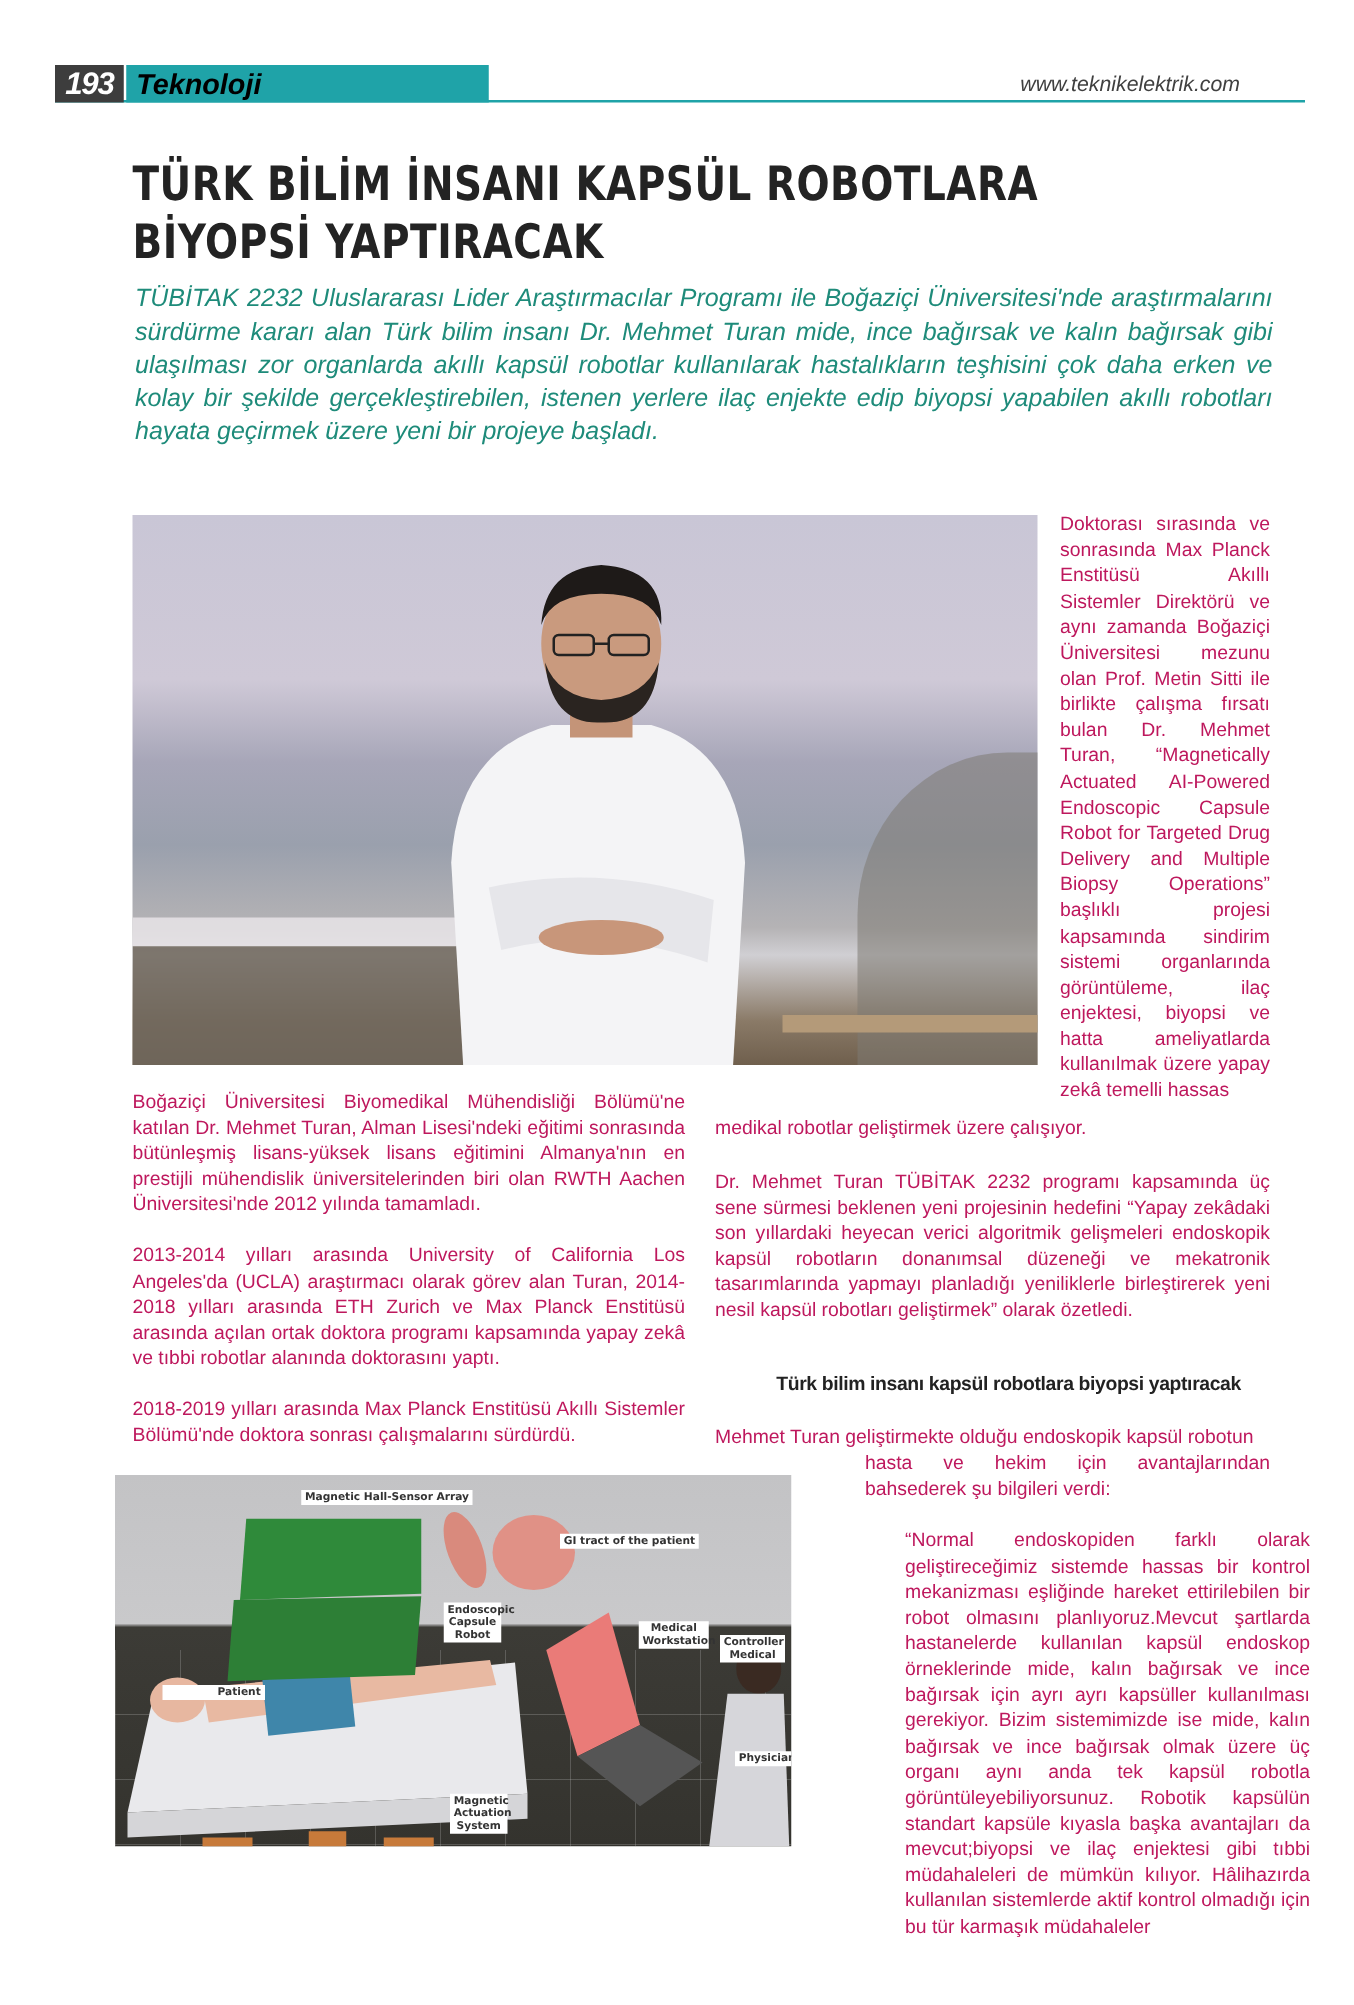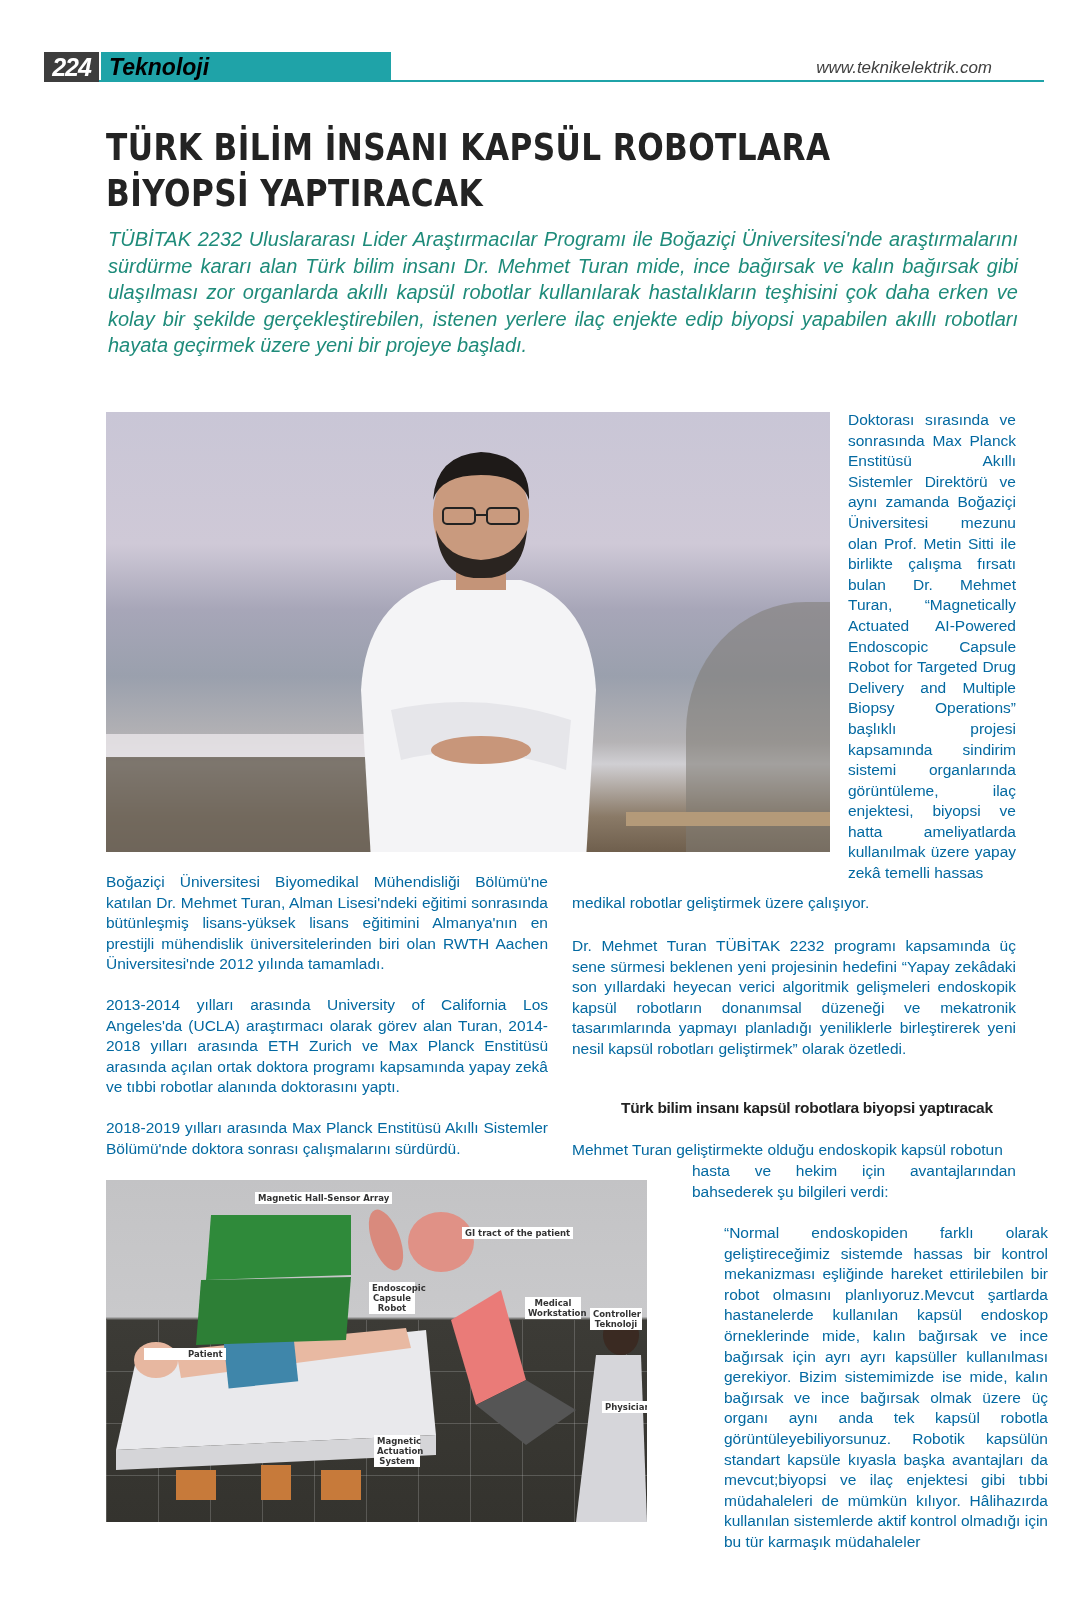"224" div.pg { text: 224 -> 193 }
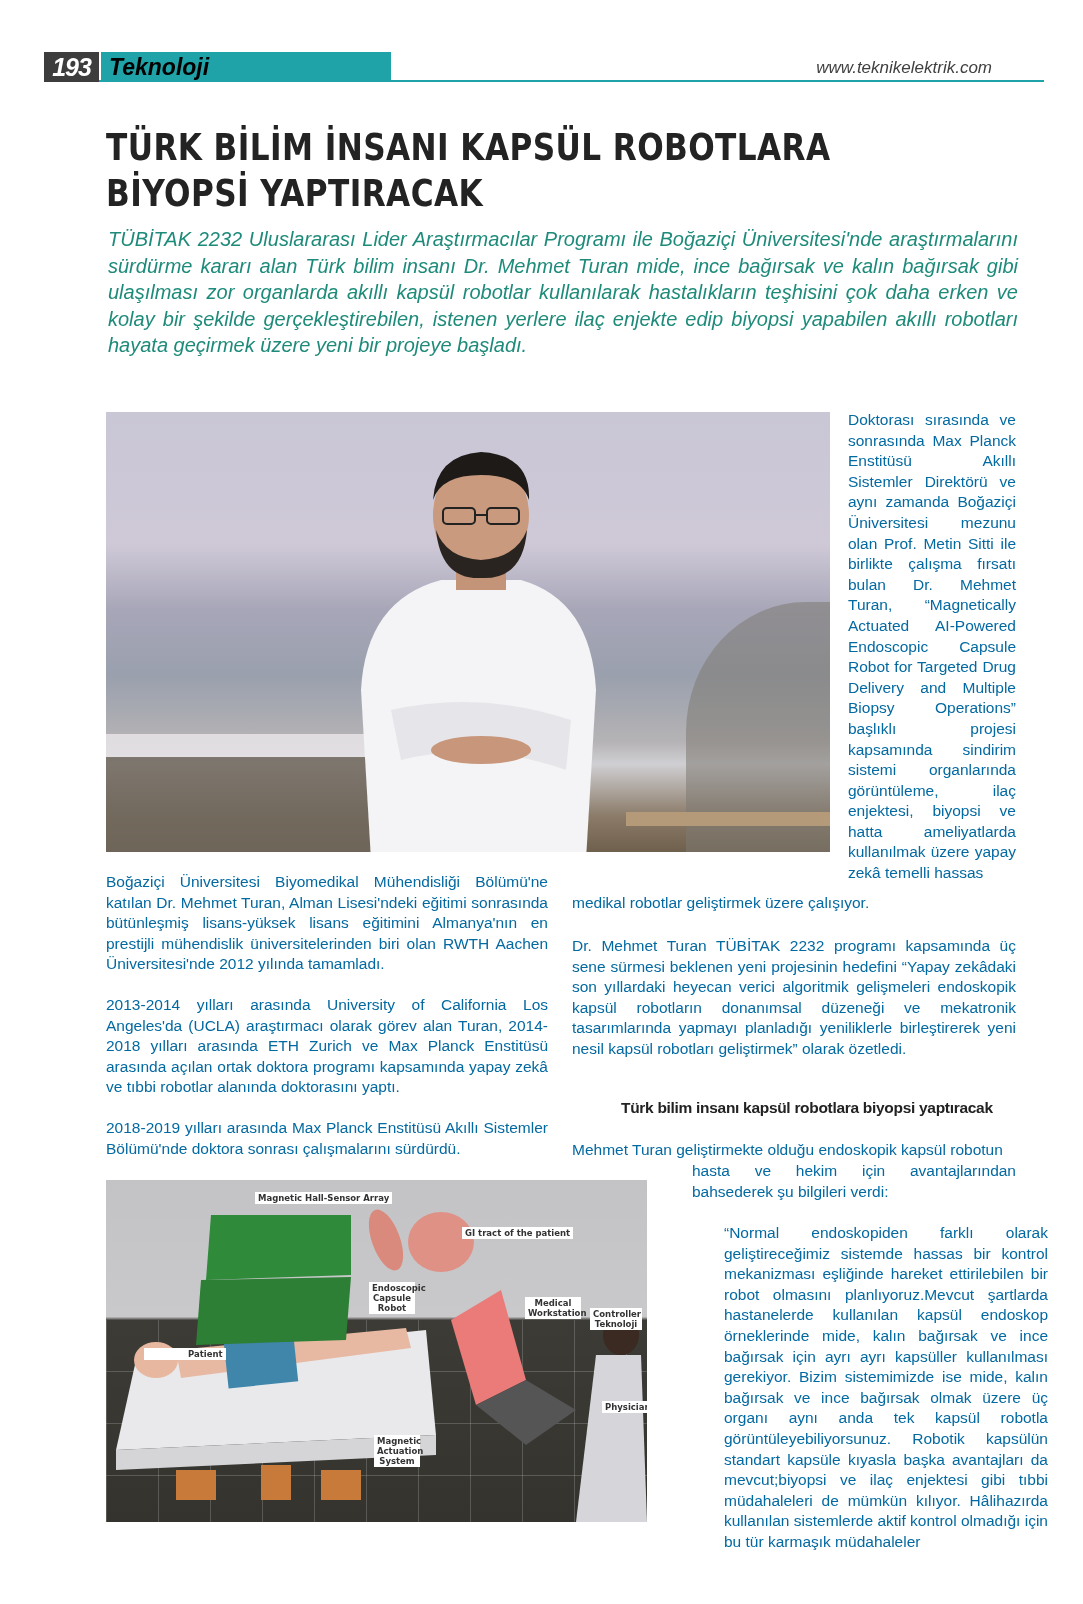"Doktorası sırasında ve sonrasında Max" .col { color: #0369a1 -> #be185d }
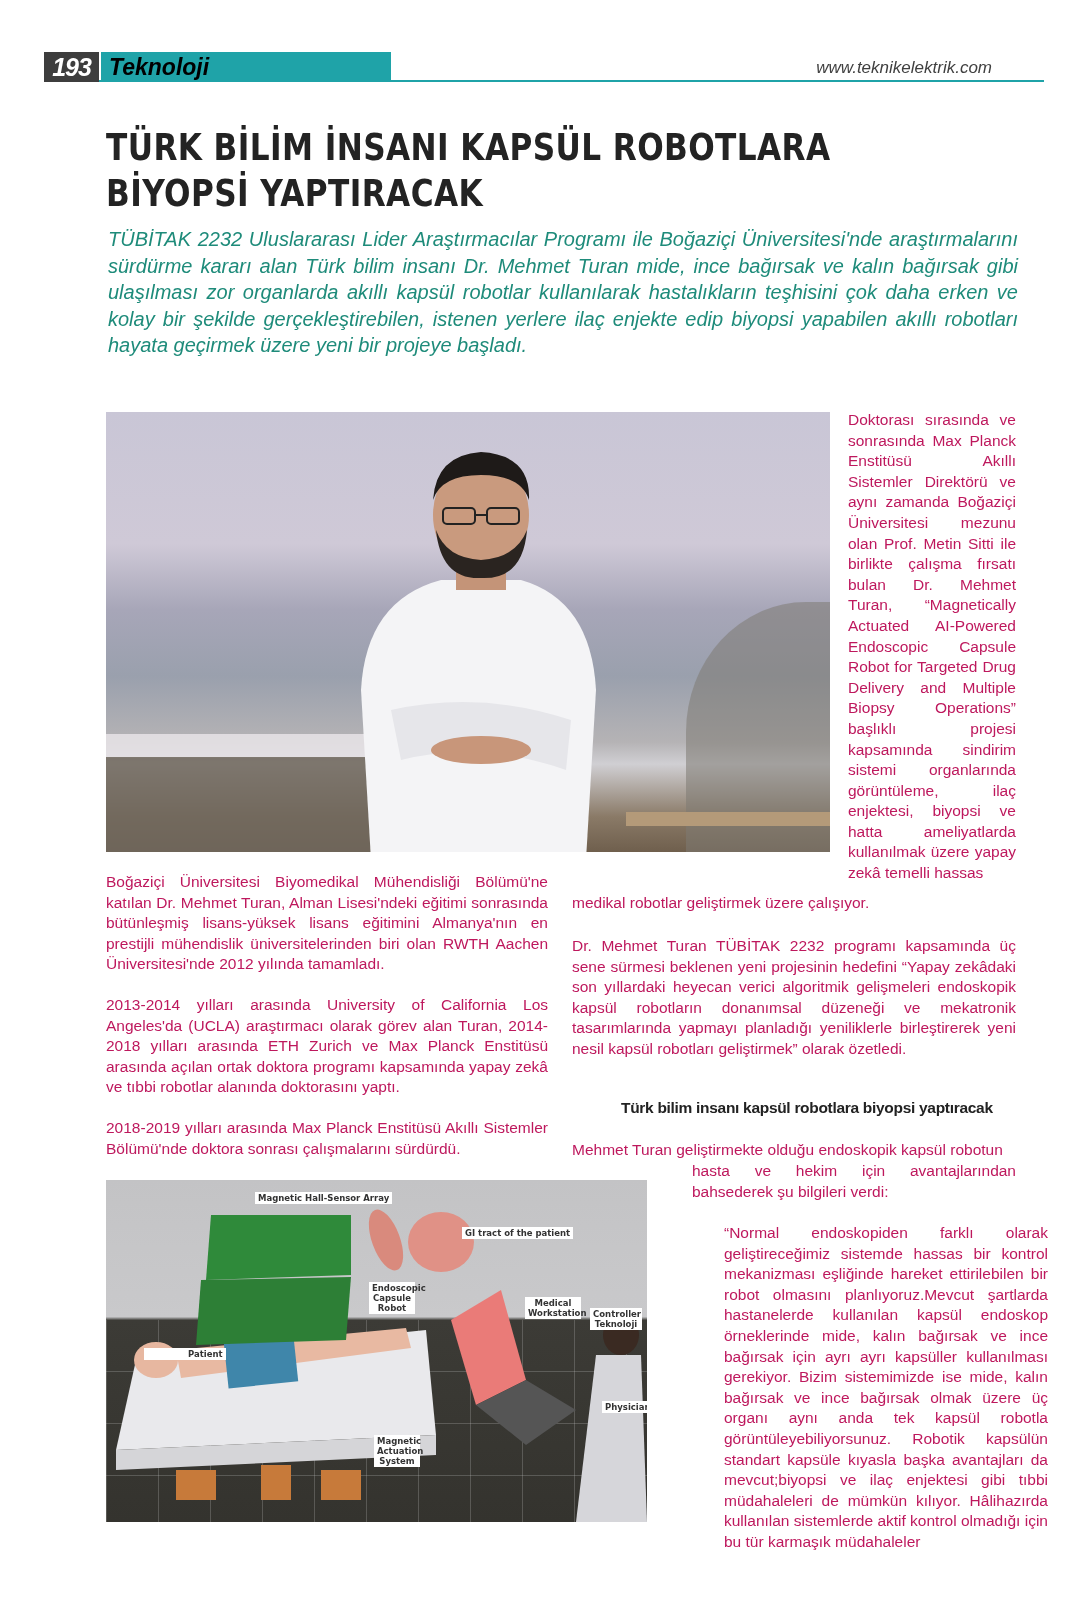"Magnetic Hall-Sensor Array" .diagram { height: 342px -> 297px; left: 106px -> 92px }
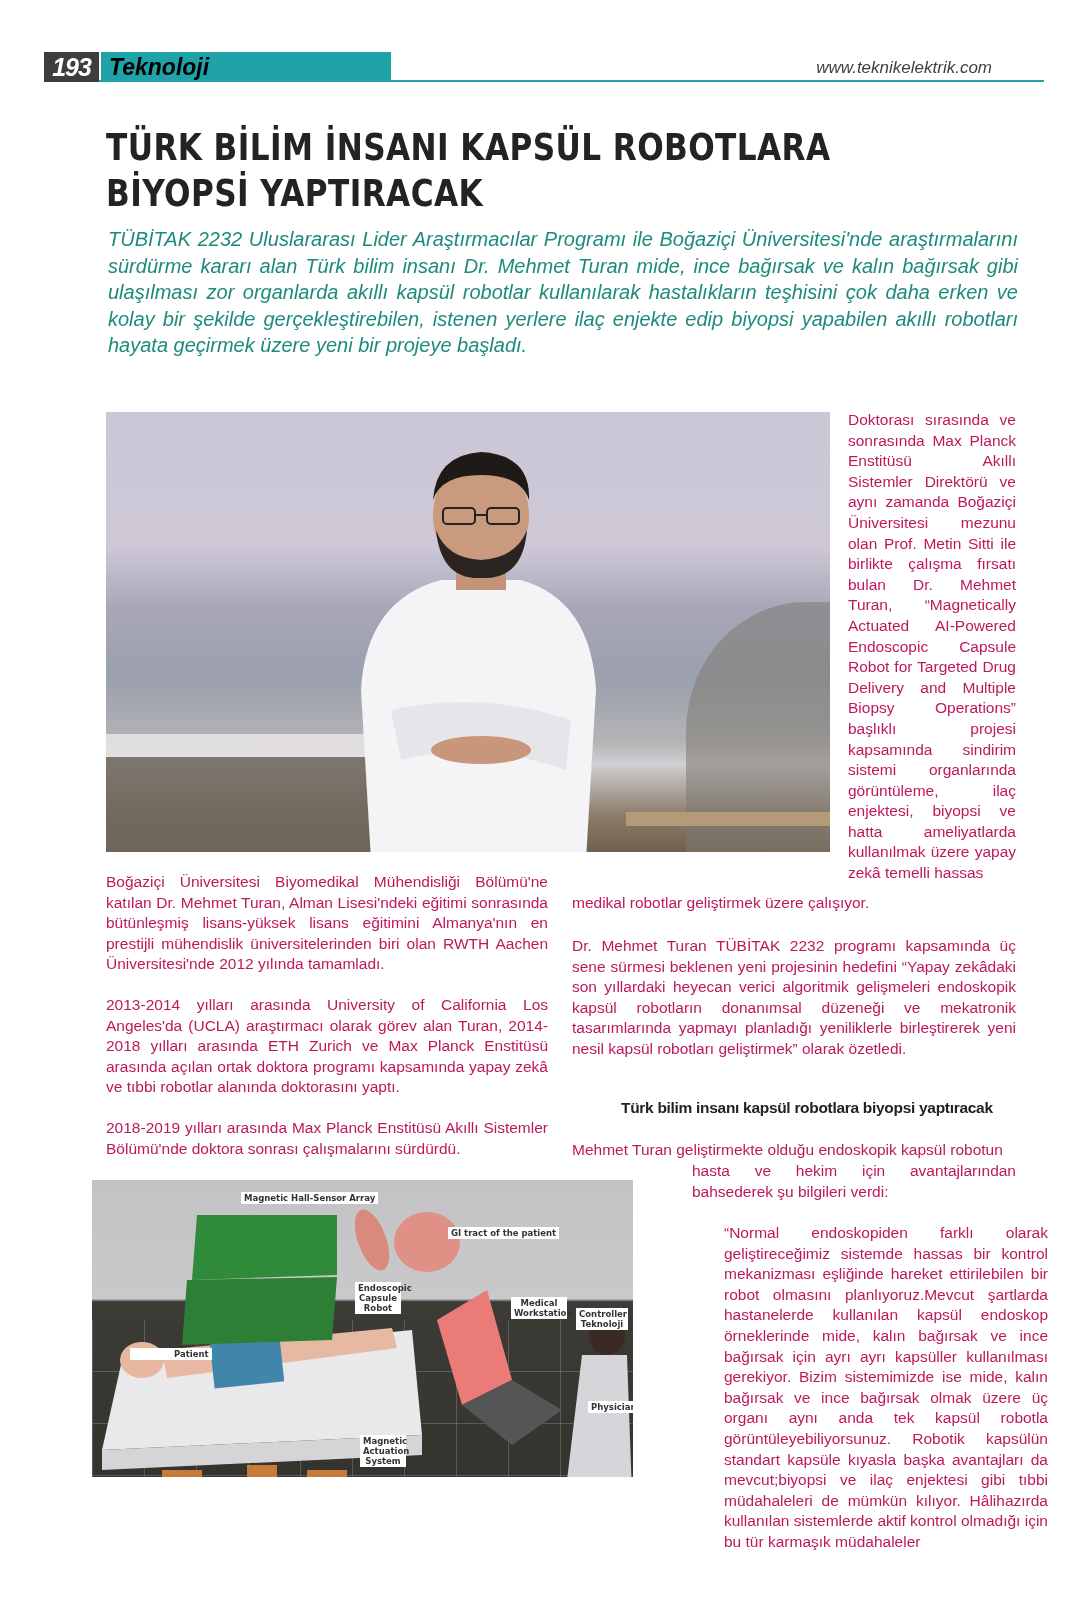"Controller Teknoloji" div.lbl { text: Teknoloji -> Medical }
